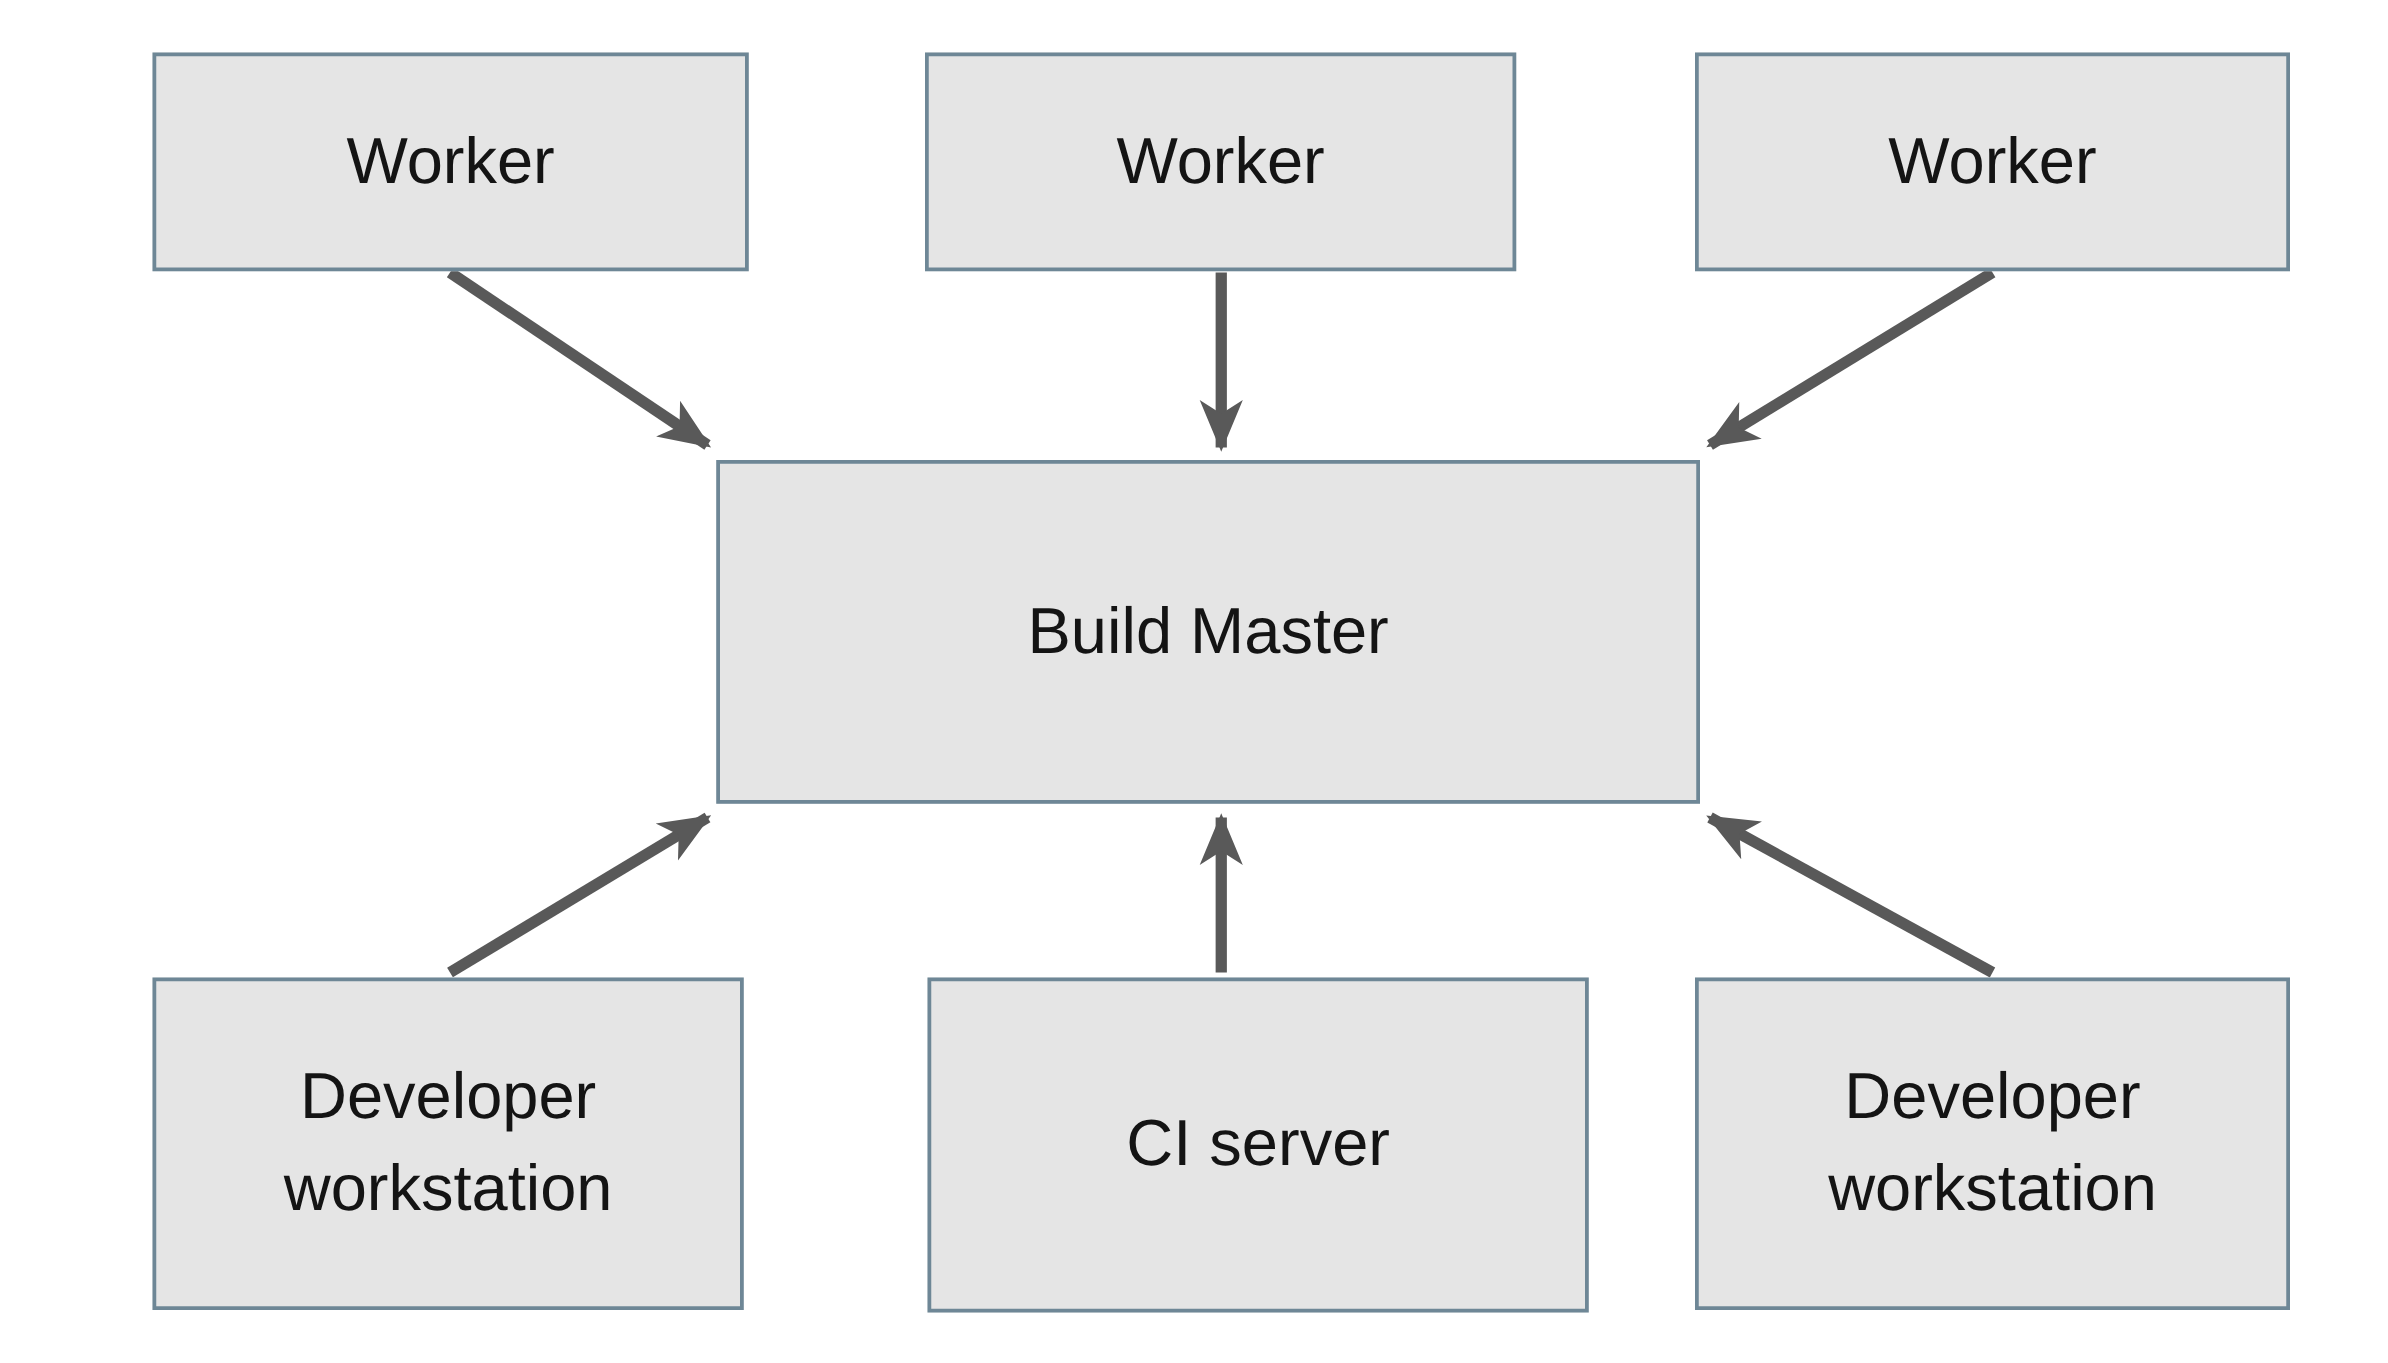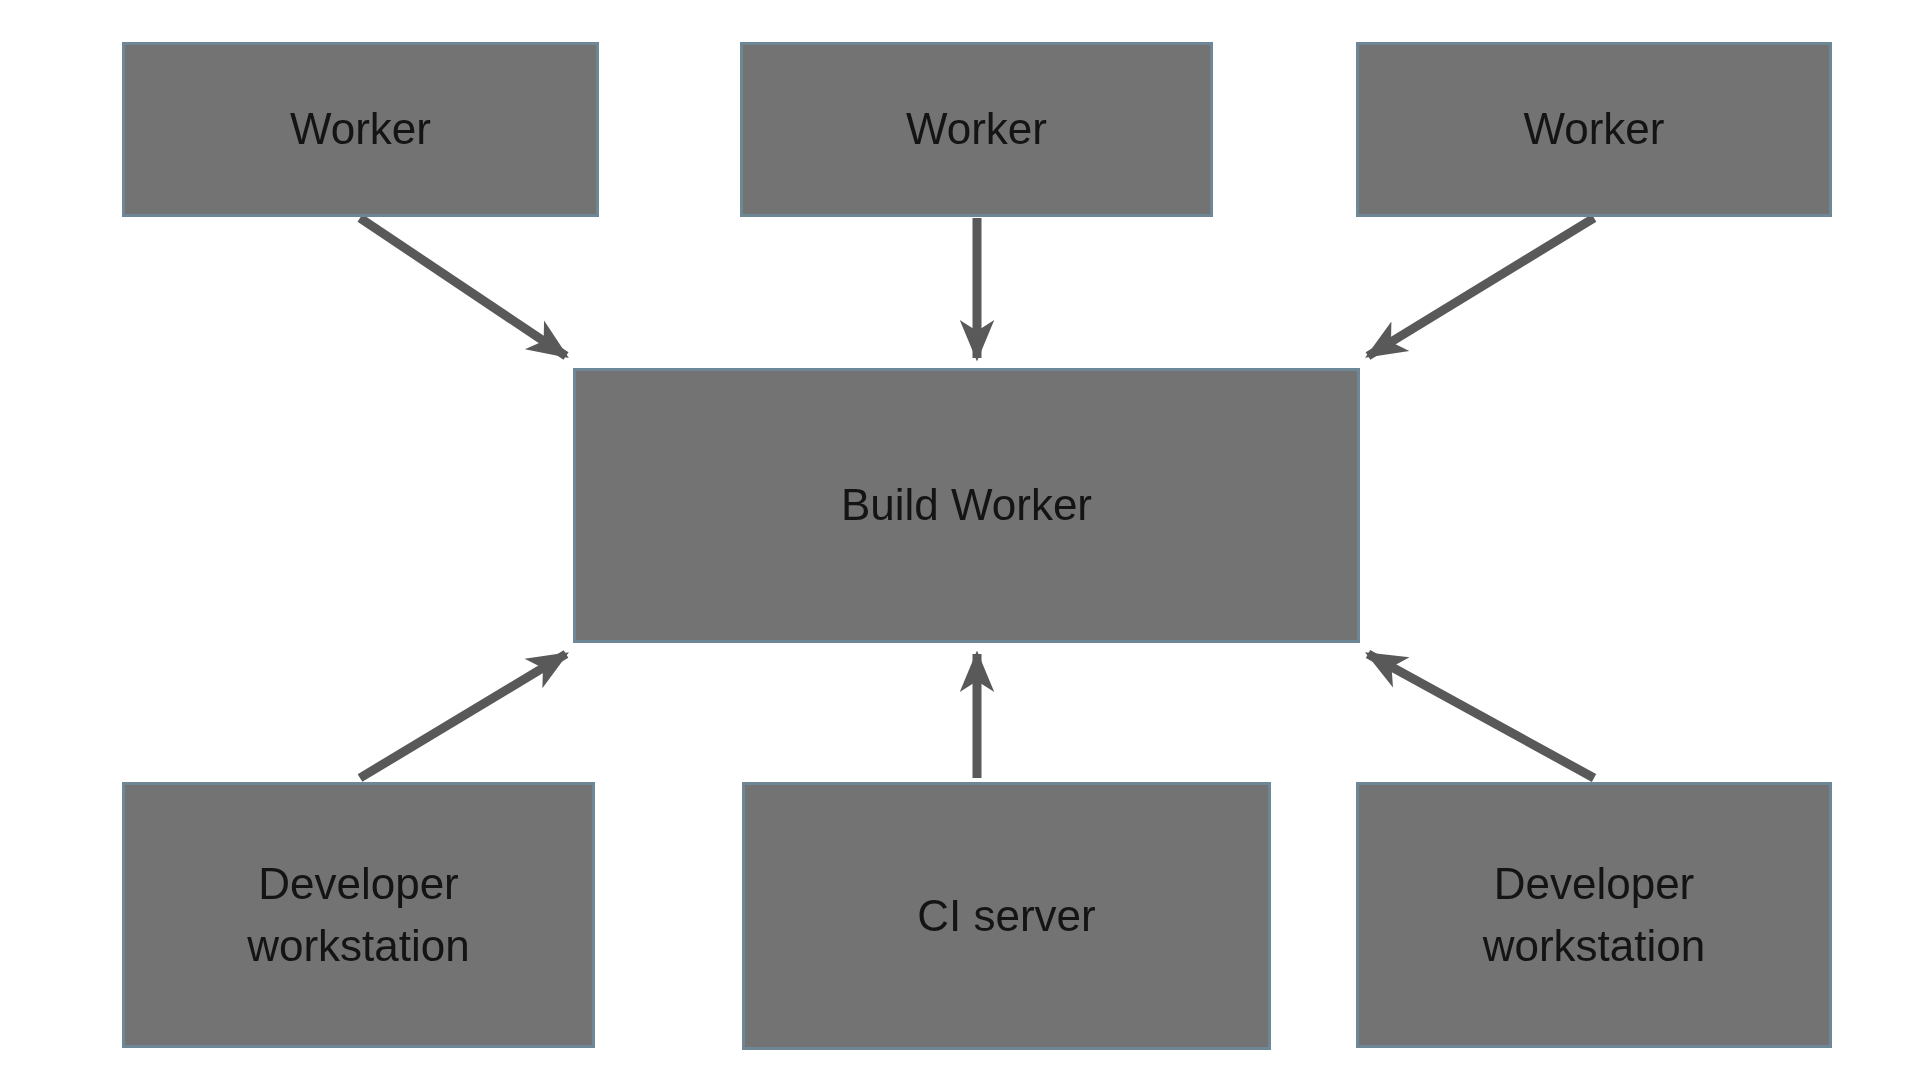"Worker" .node { background: #737373 -> #e5e5e5; font-size: 44px -> 52px }
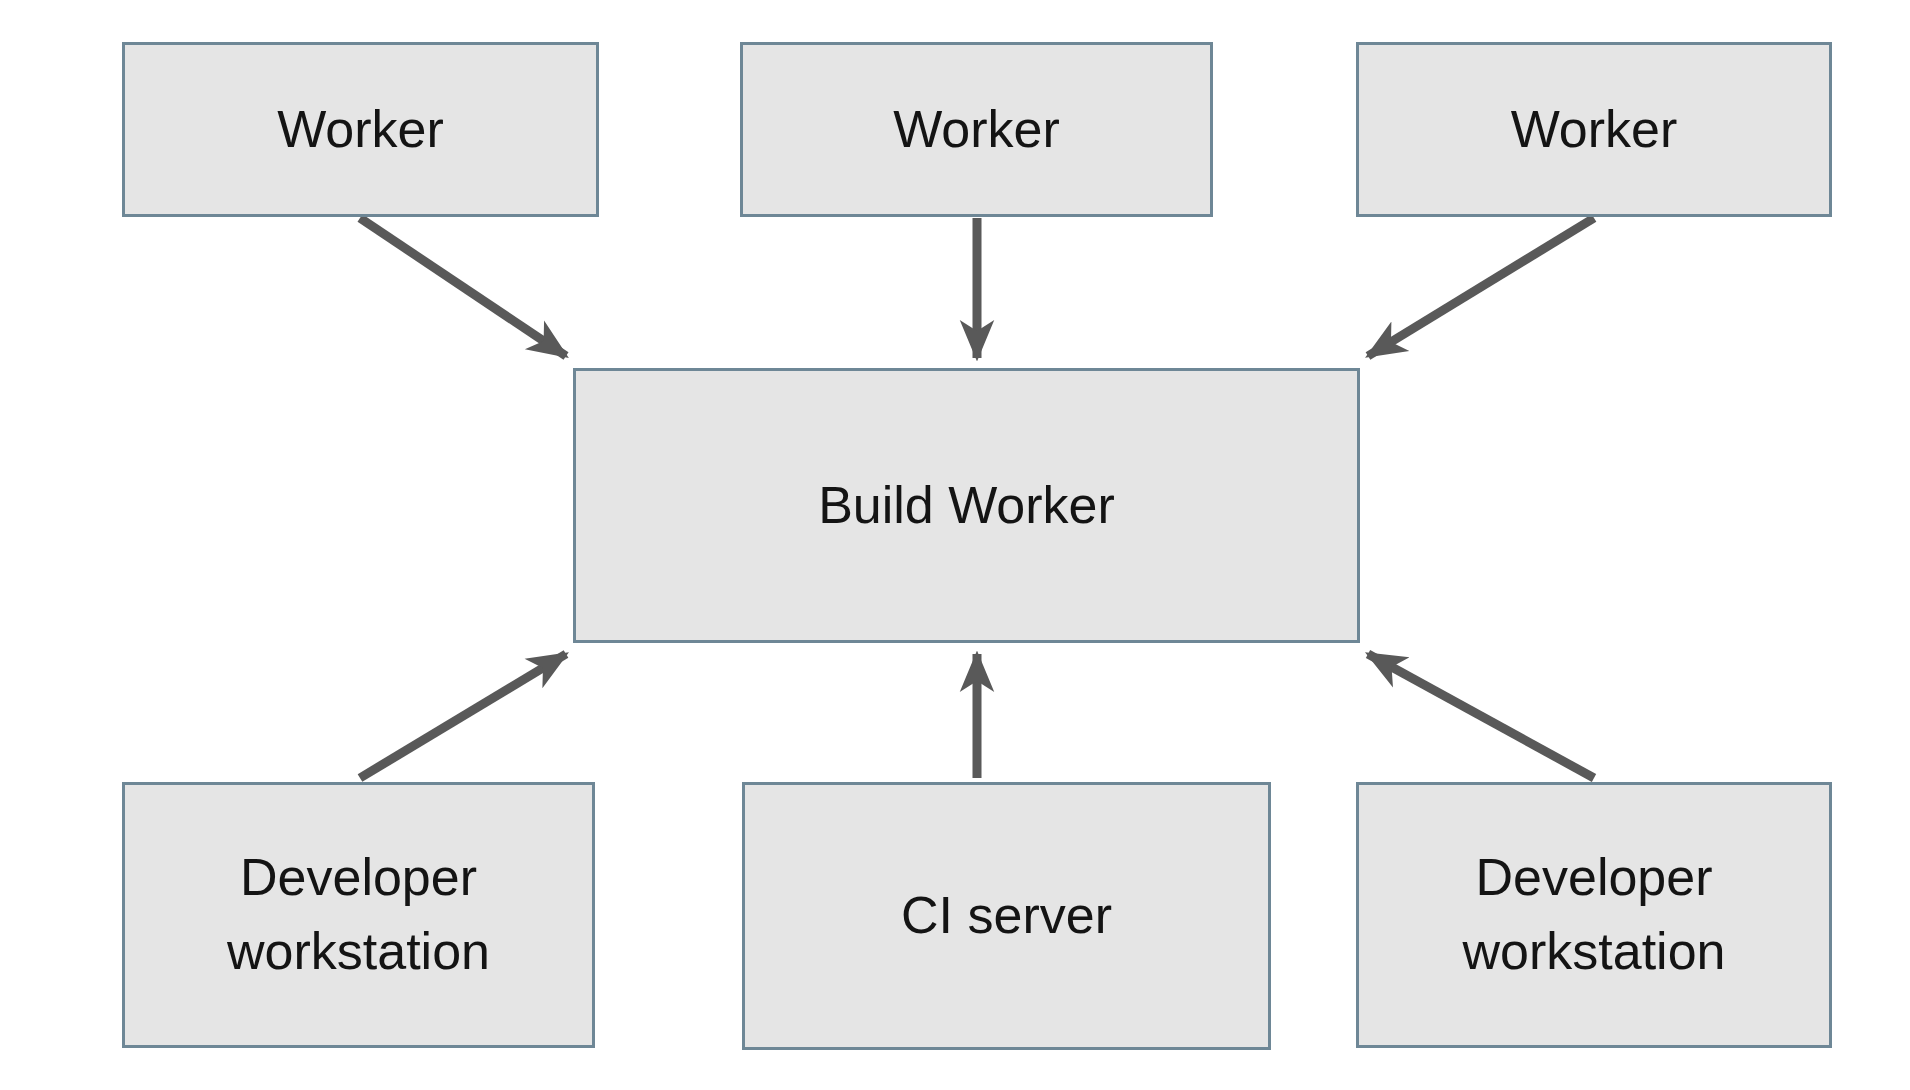"Build Worker" span.label { text: Worker -> Master }
